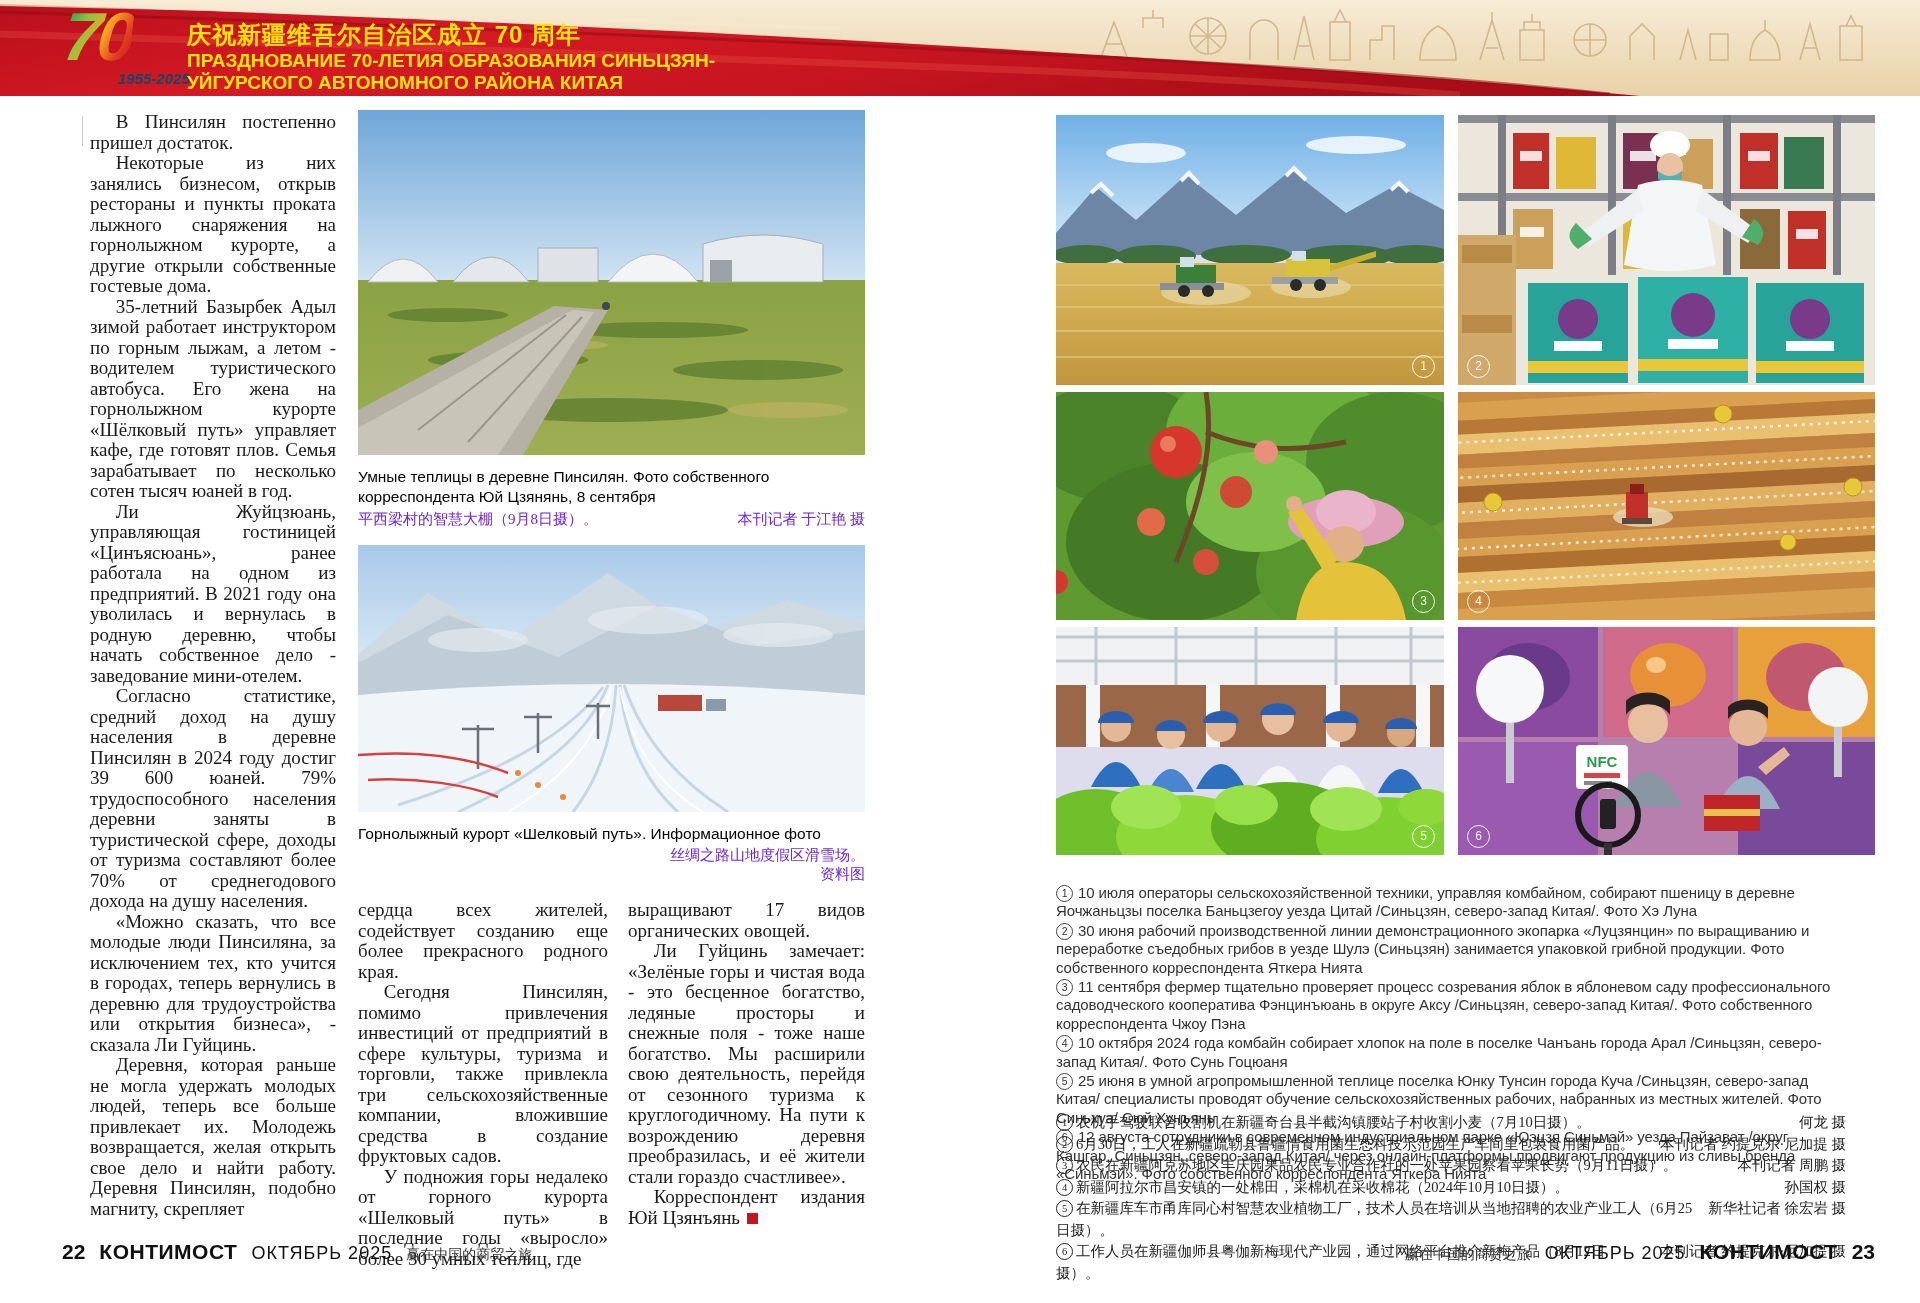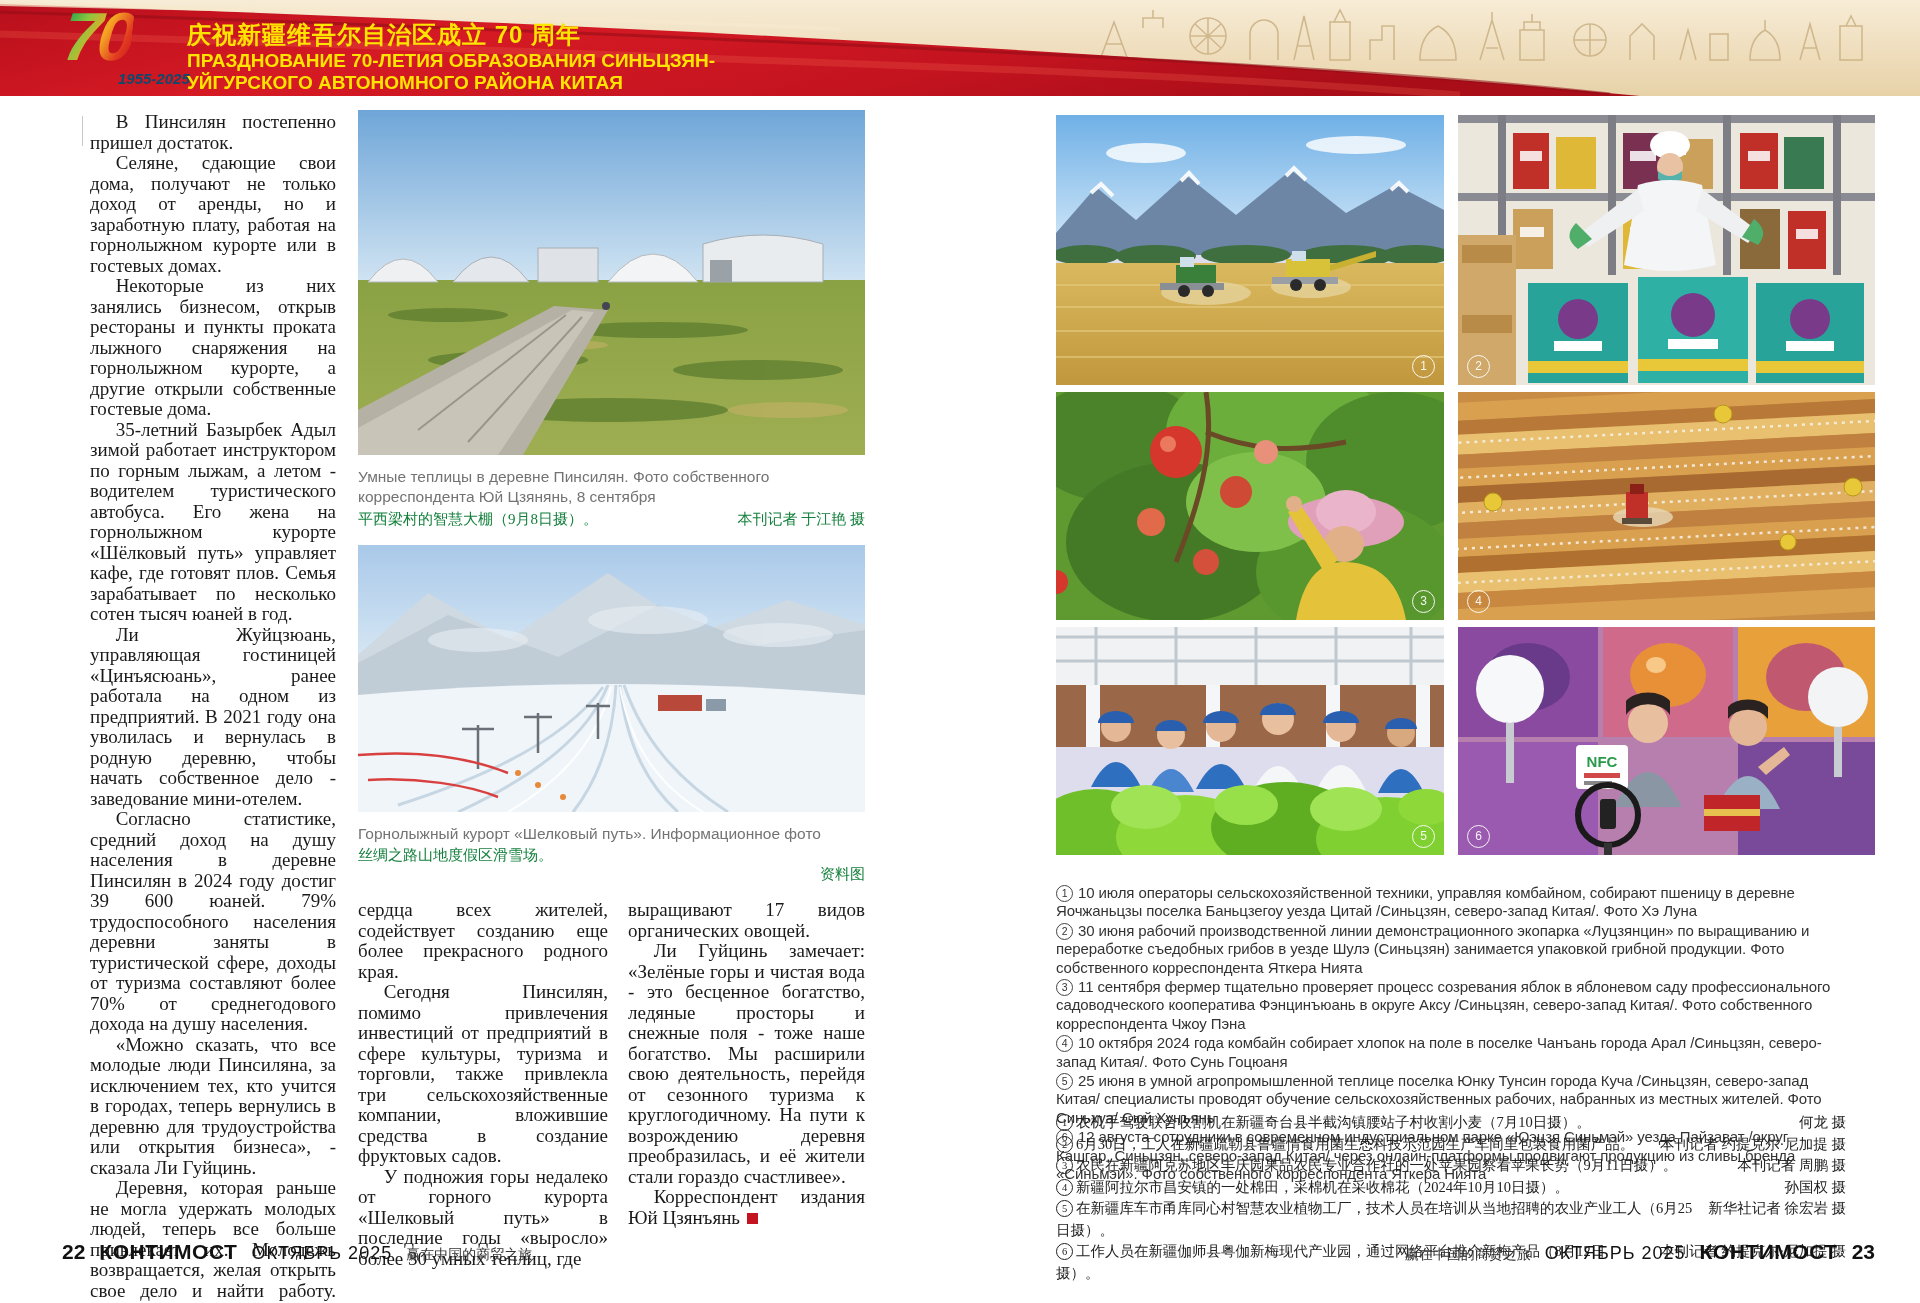"Селяне, сдающие свои дома, получают" p { html: <p>Селяне, сдающие свои дома, получают не только доход от аренды, но и заработную плату, работая на горнолыжном курорте или в гостевых домах.</p> -> none }
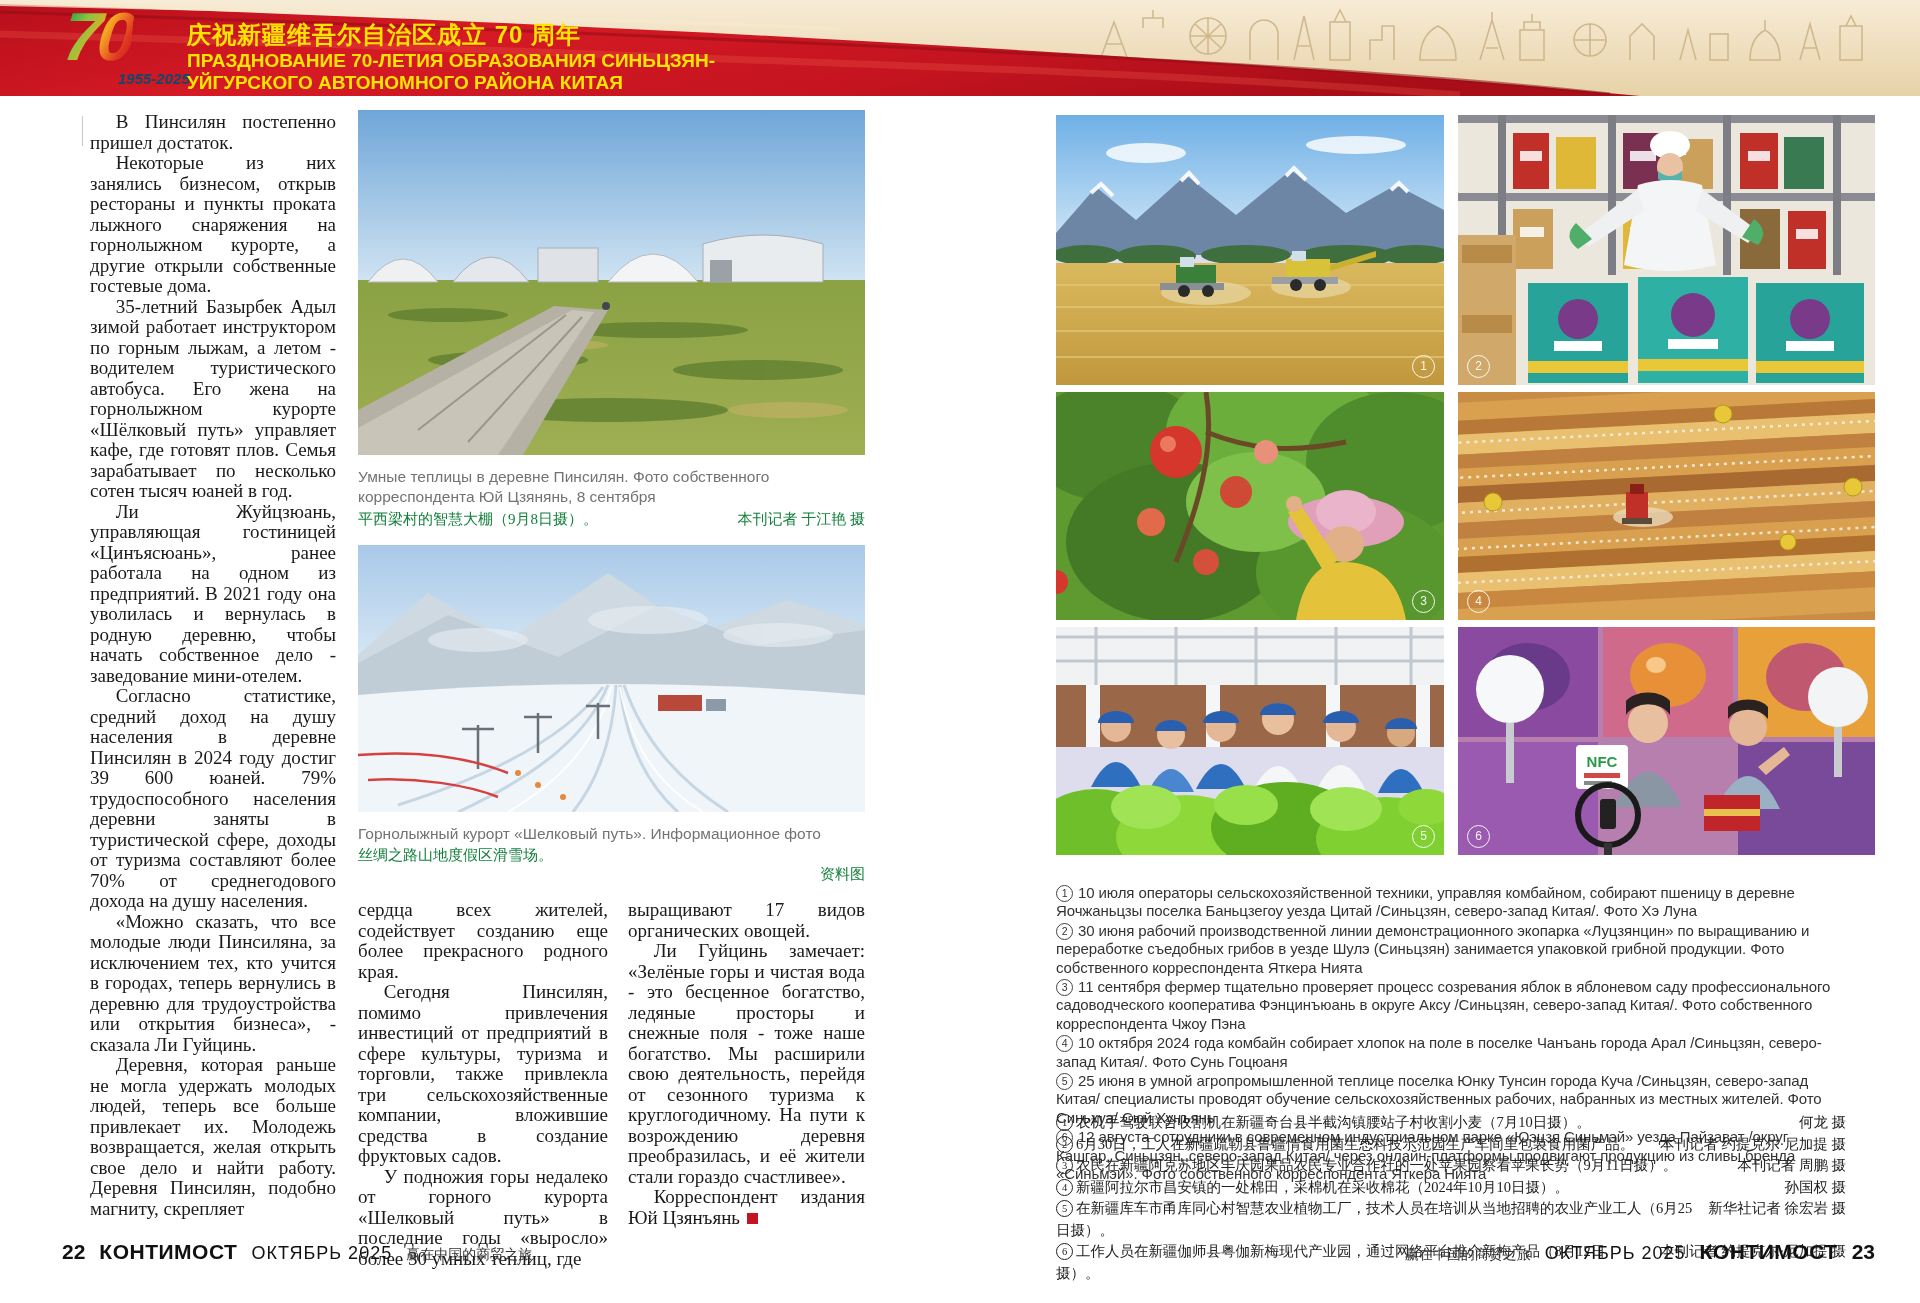"Умные теплицы в деревне Пинсилян." .cap-ru { color: #737373 -> #000000 }
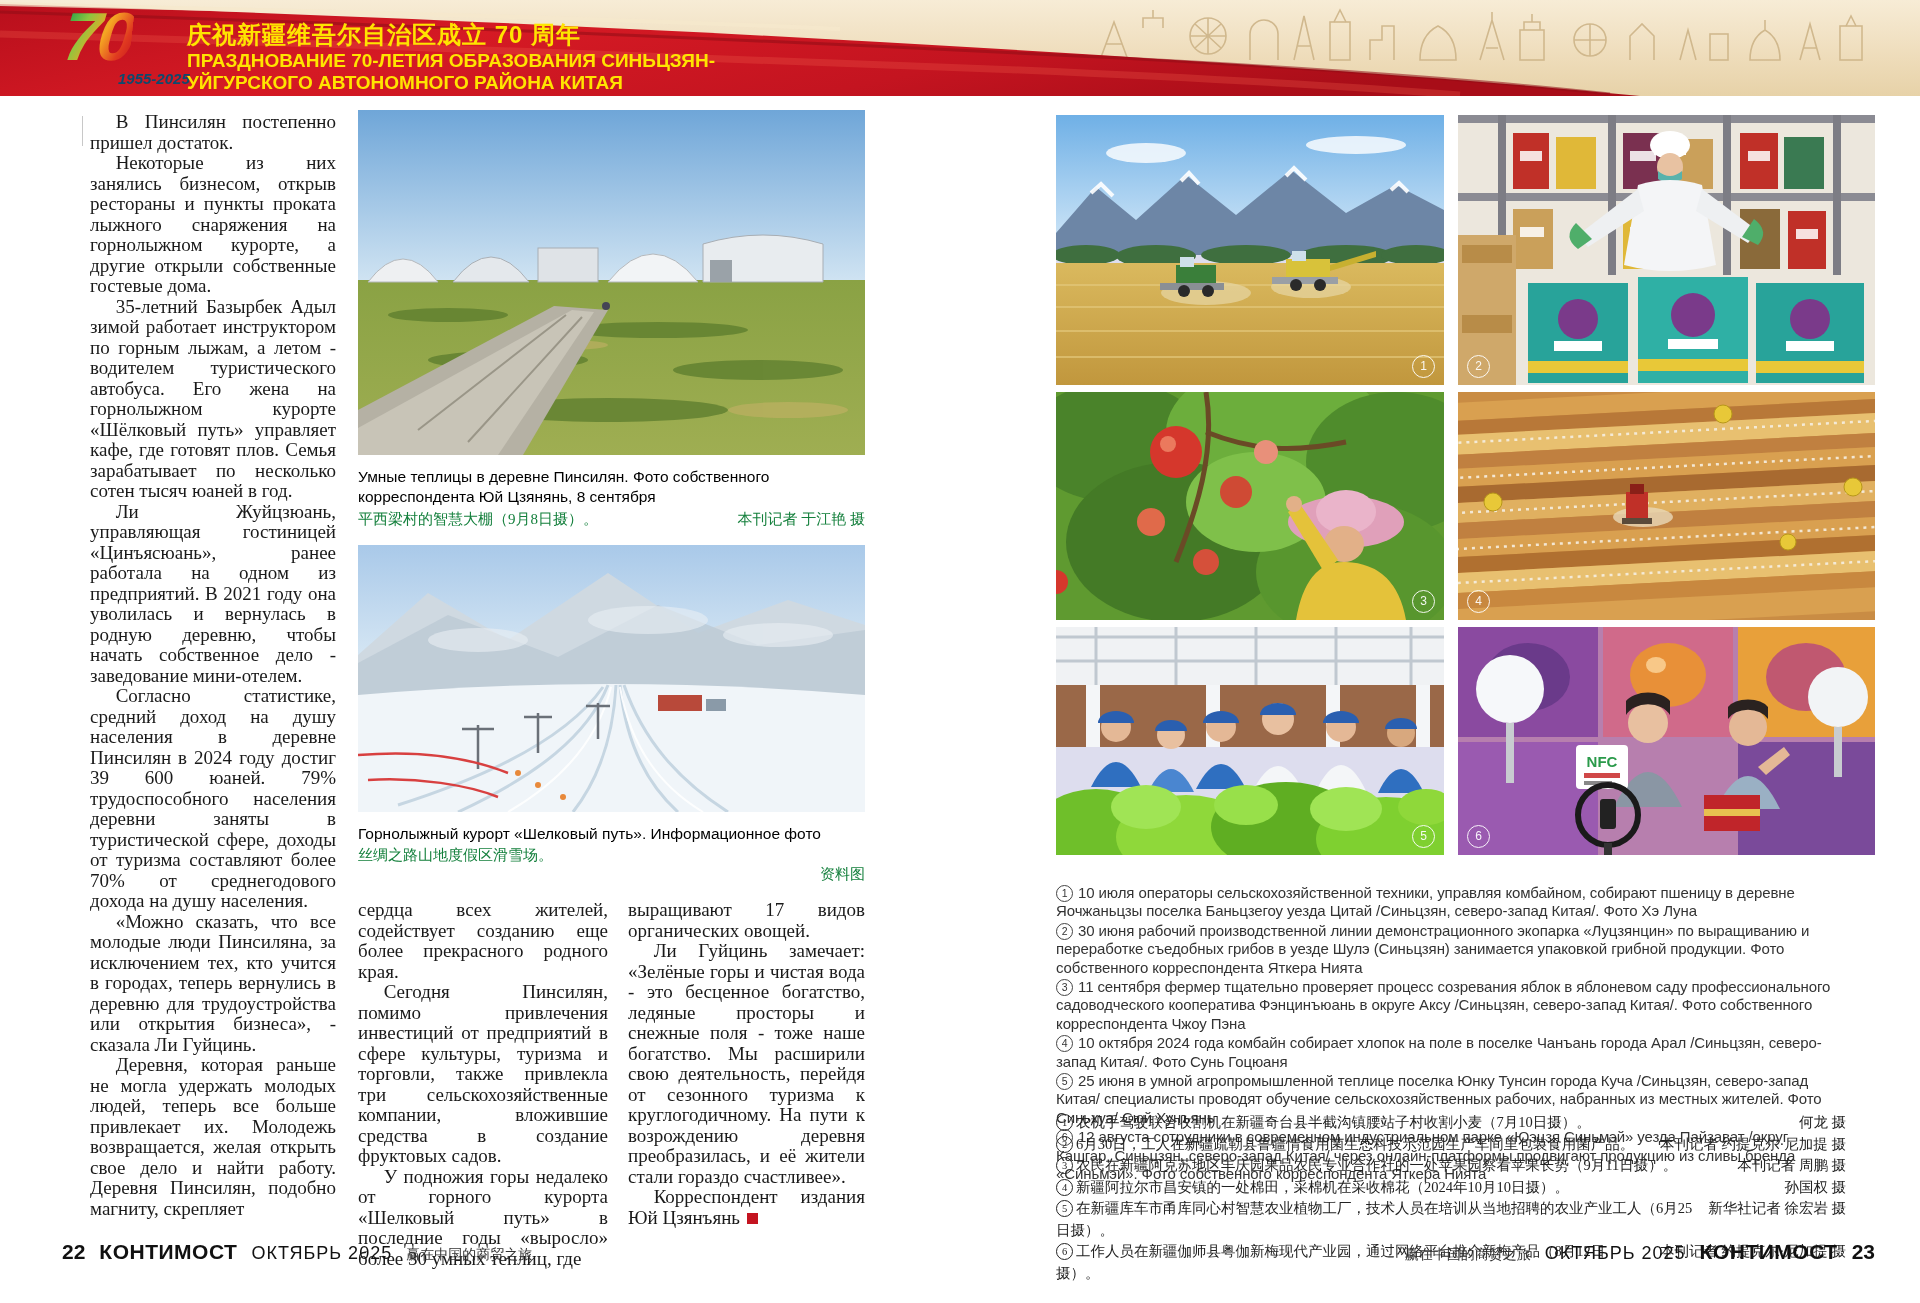"平西梁村的智慧大棚（9月8日摄）。" .cap-zh { align-items: none -> flex-end; color: #15803d -> #6d28d9 }
